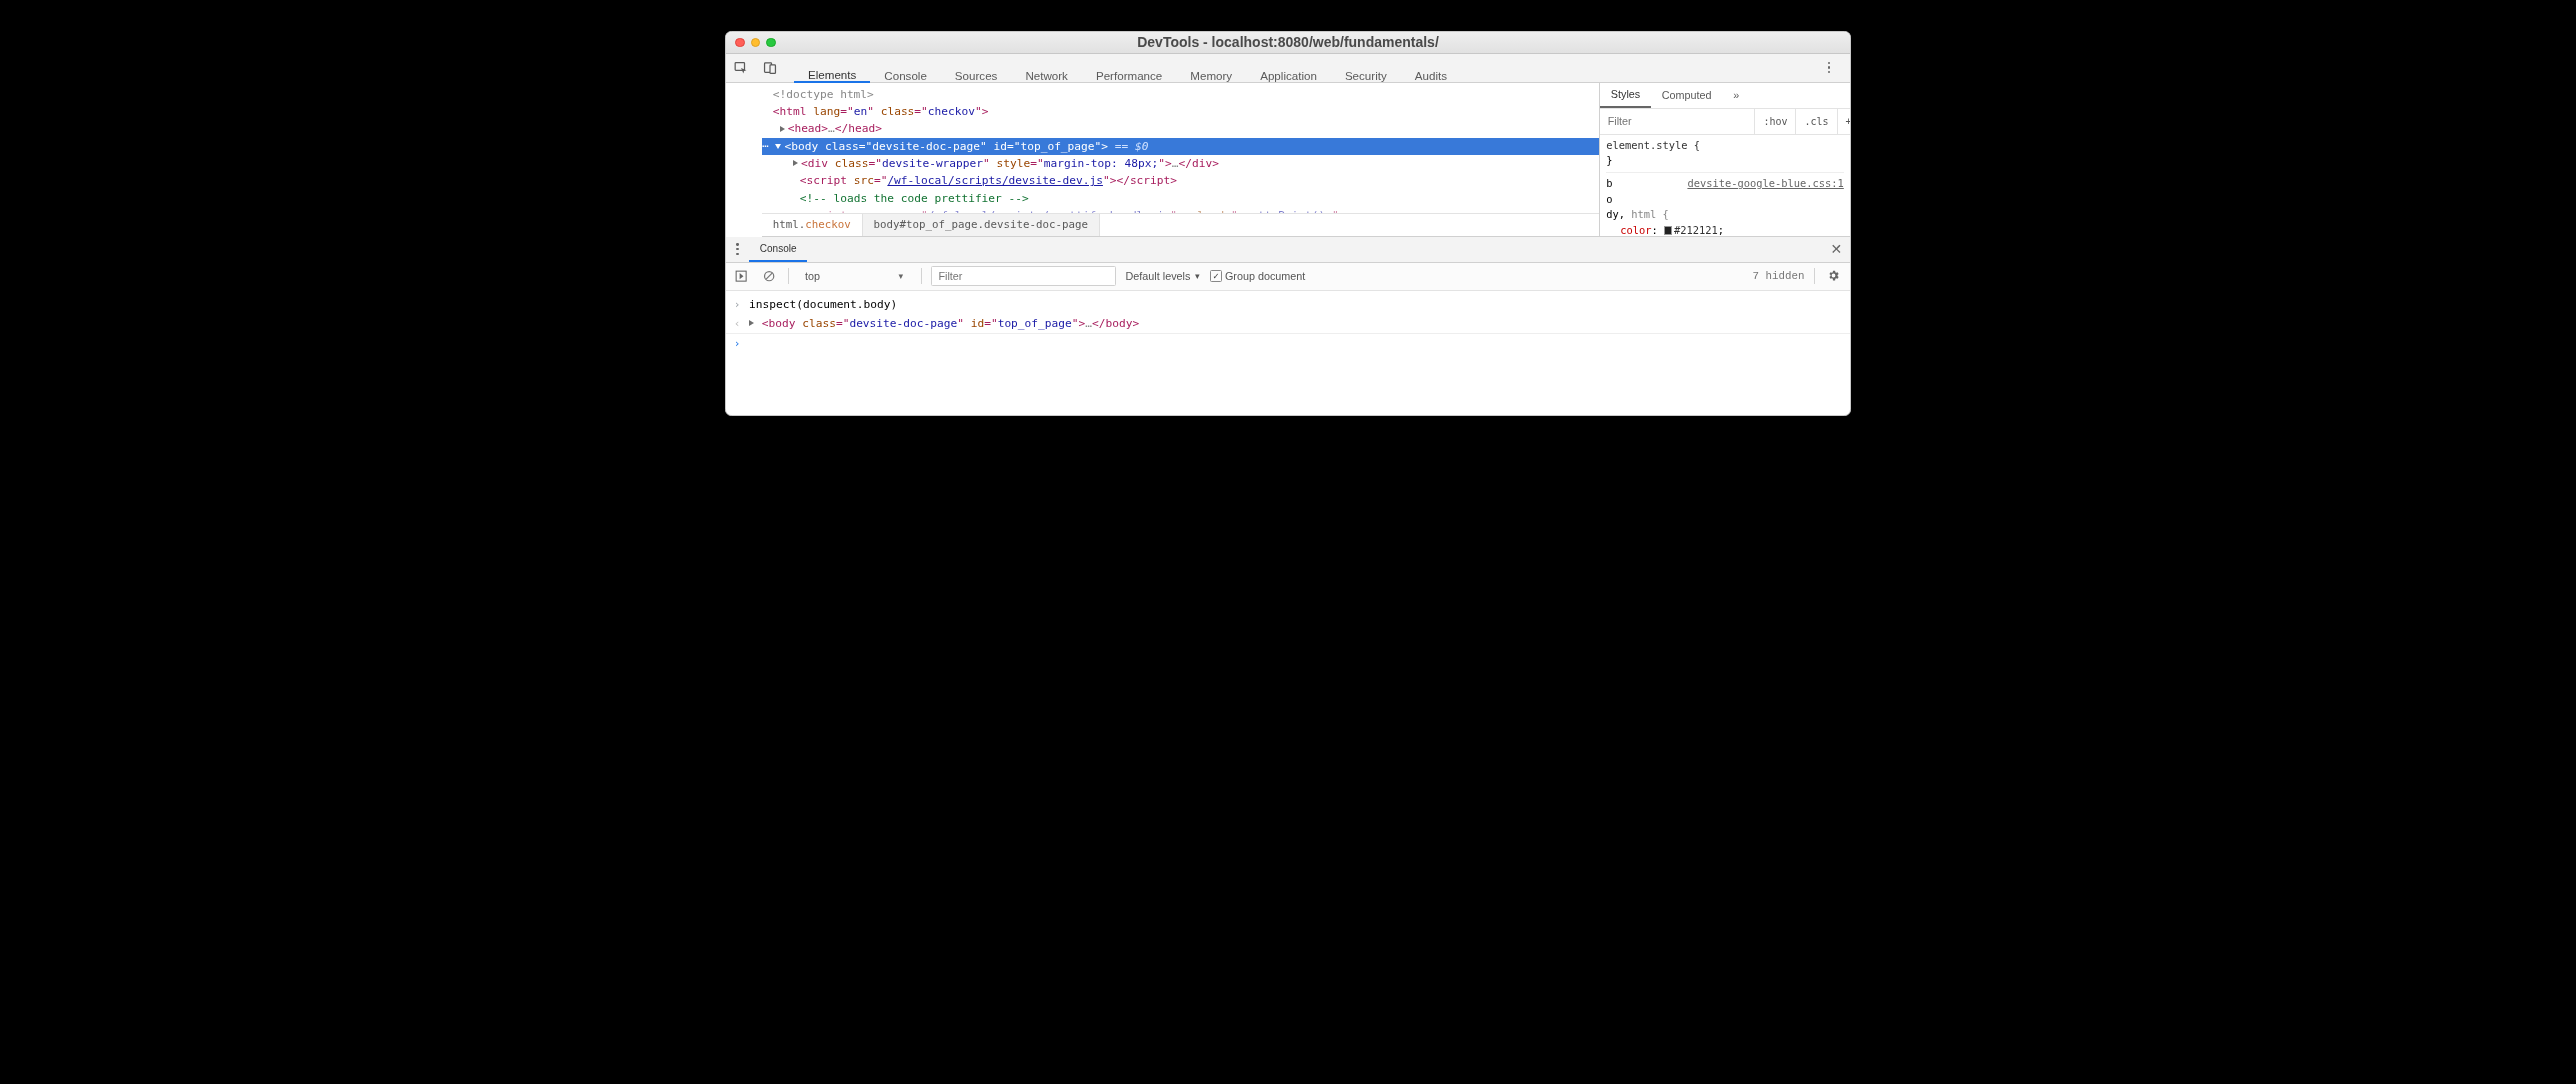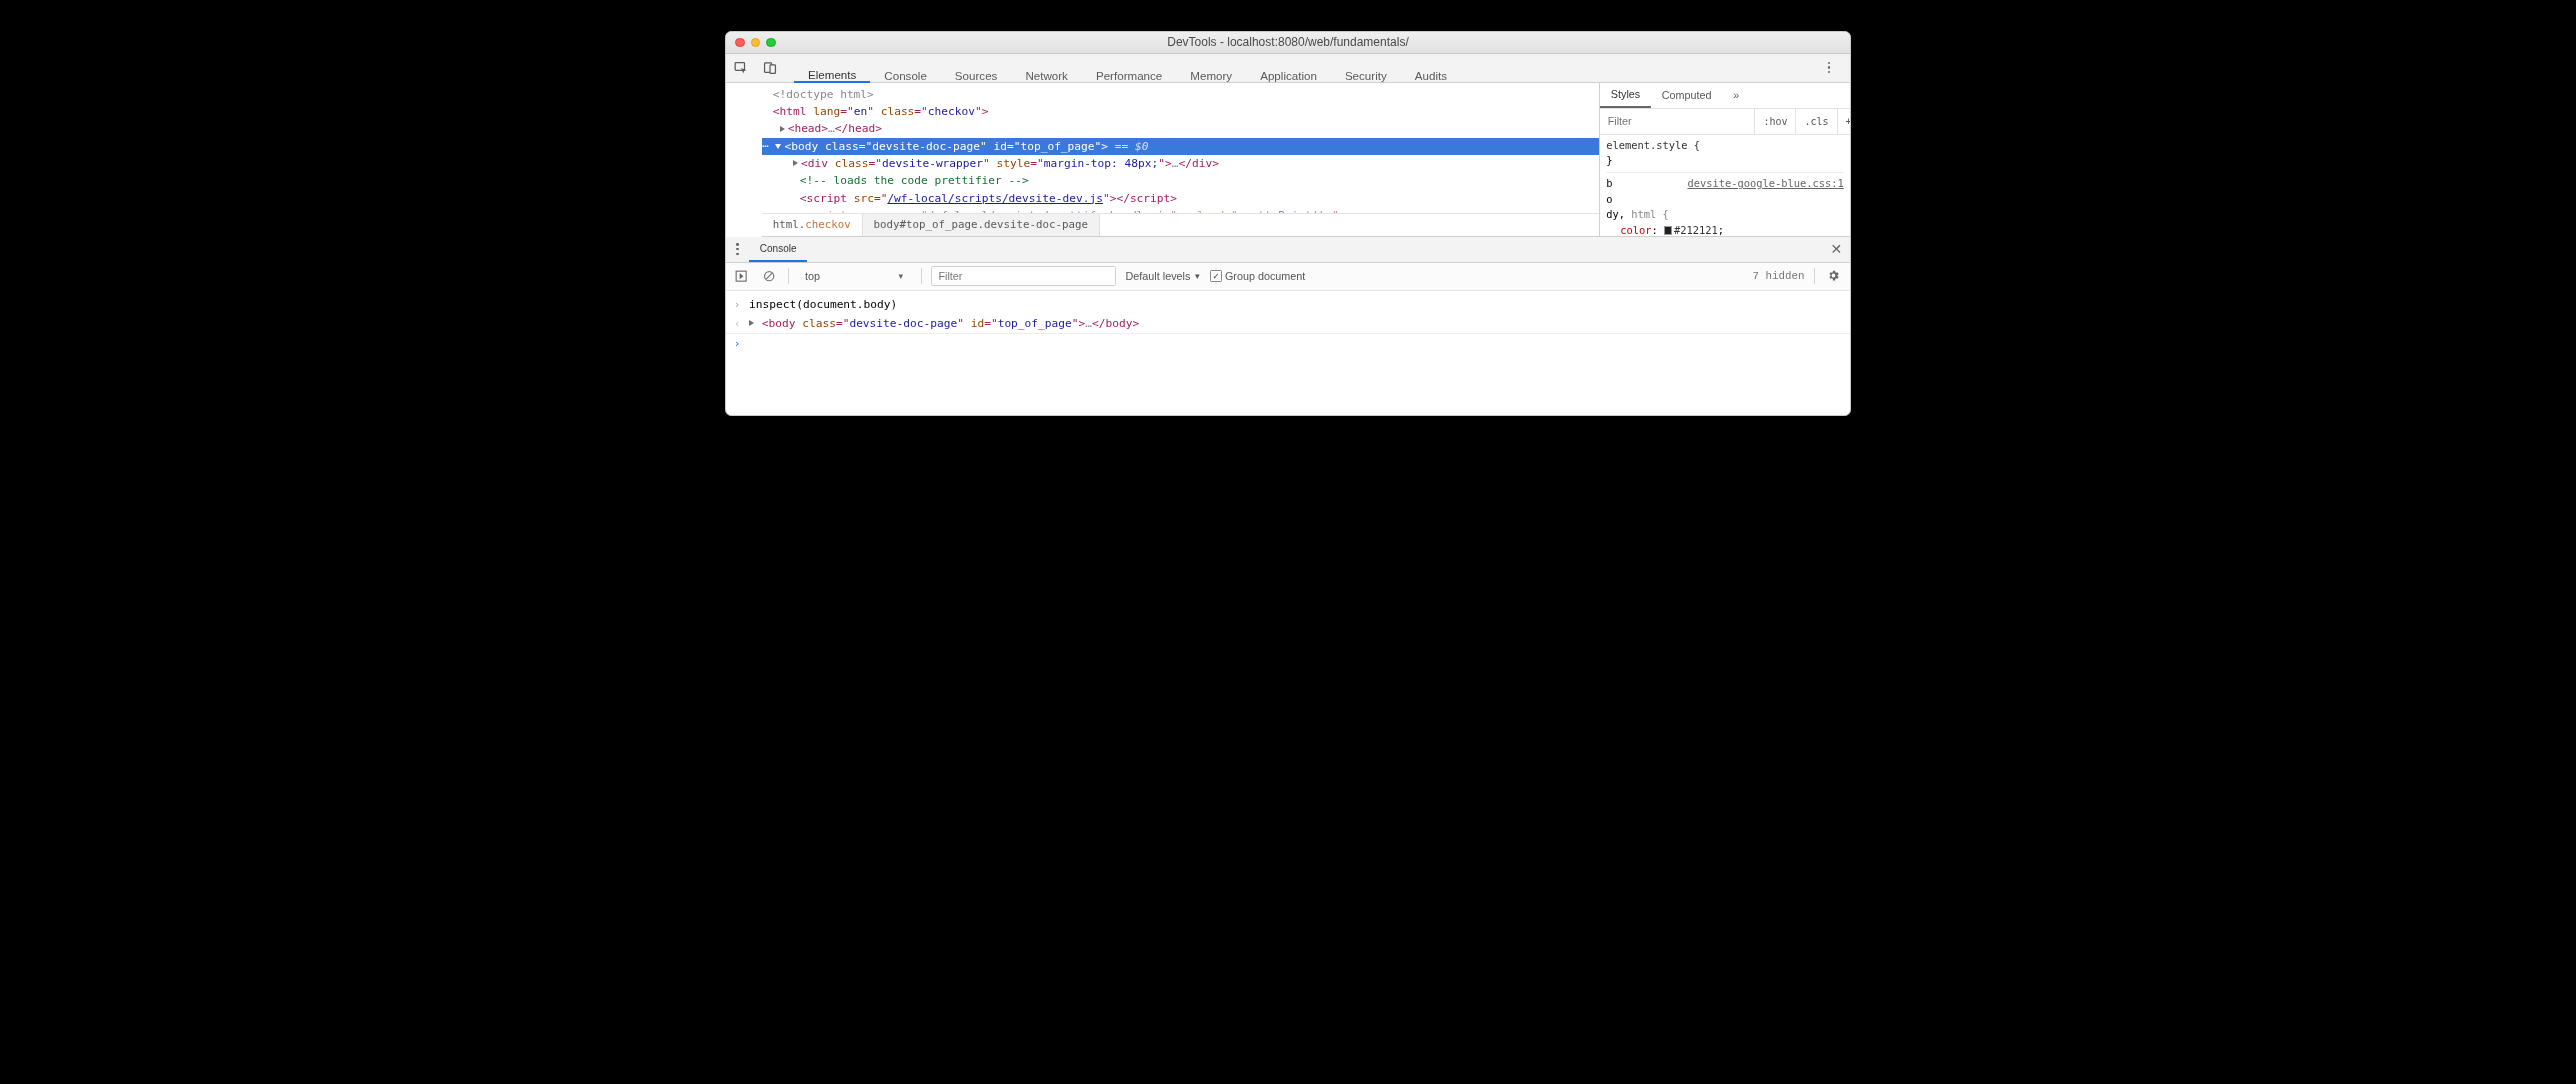"DevTools -" .titlebar-title { font-size: 12px -> 14px; font-weight: none -> bold }
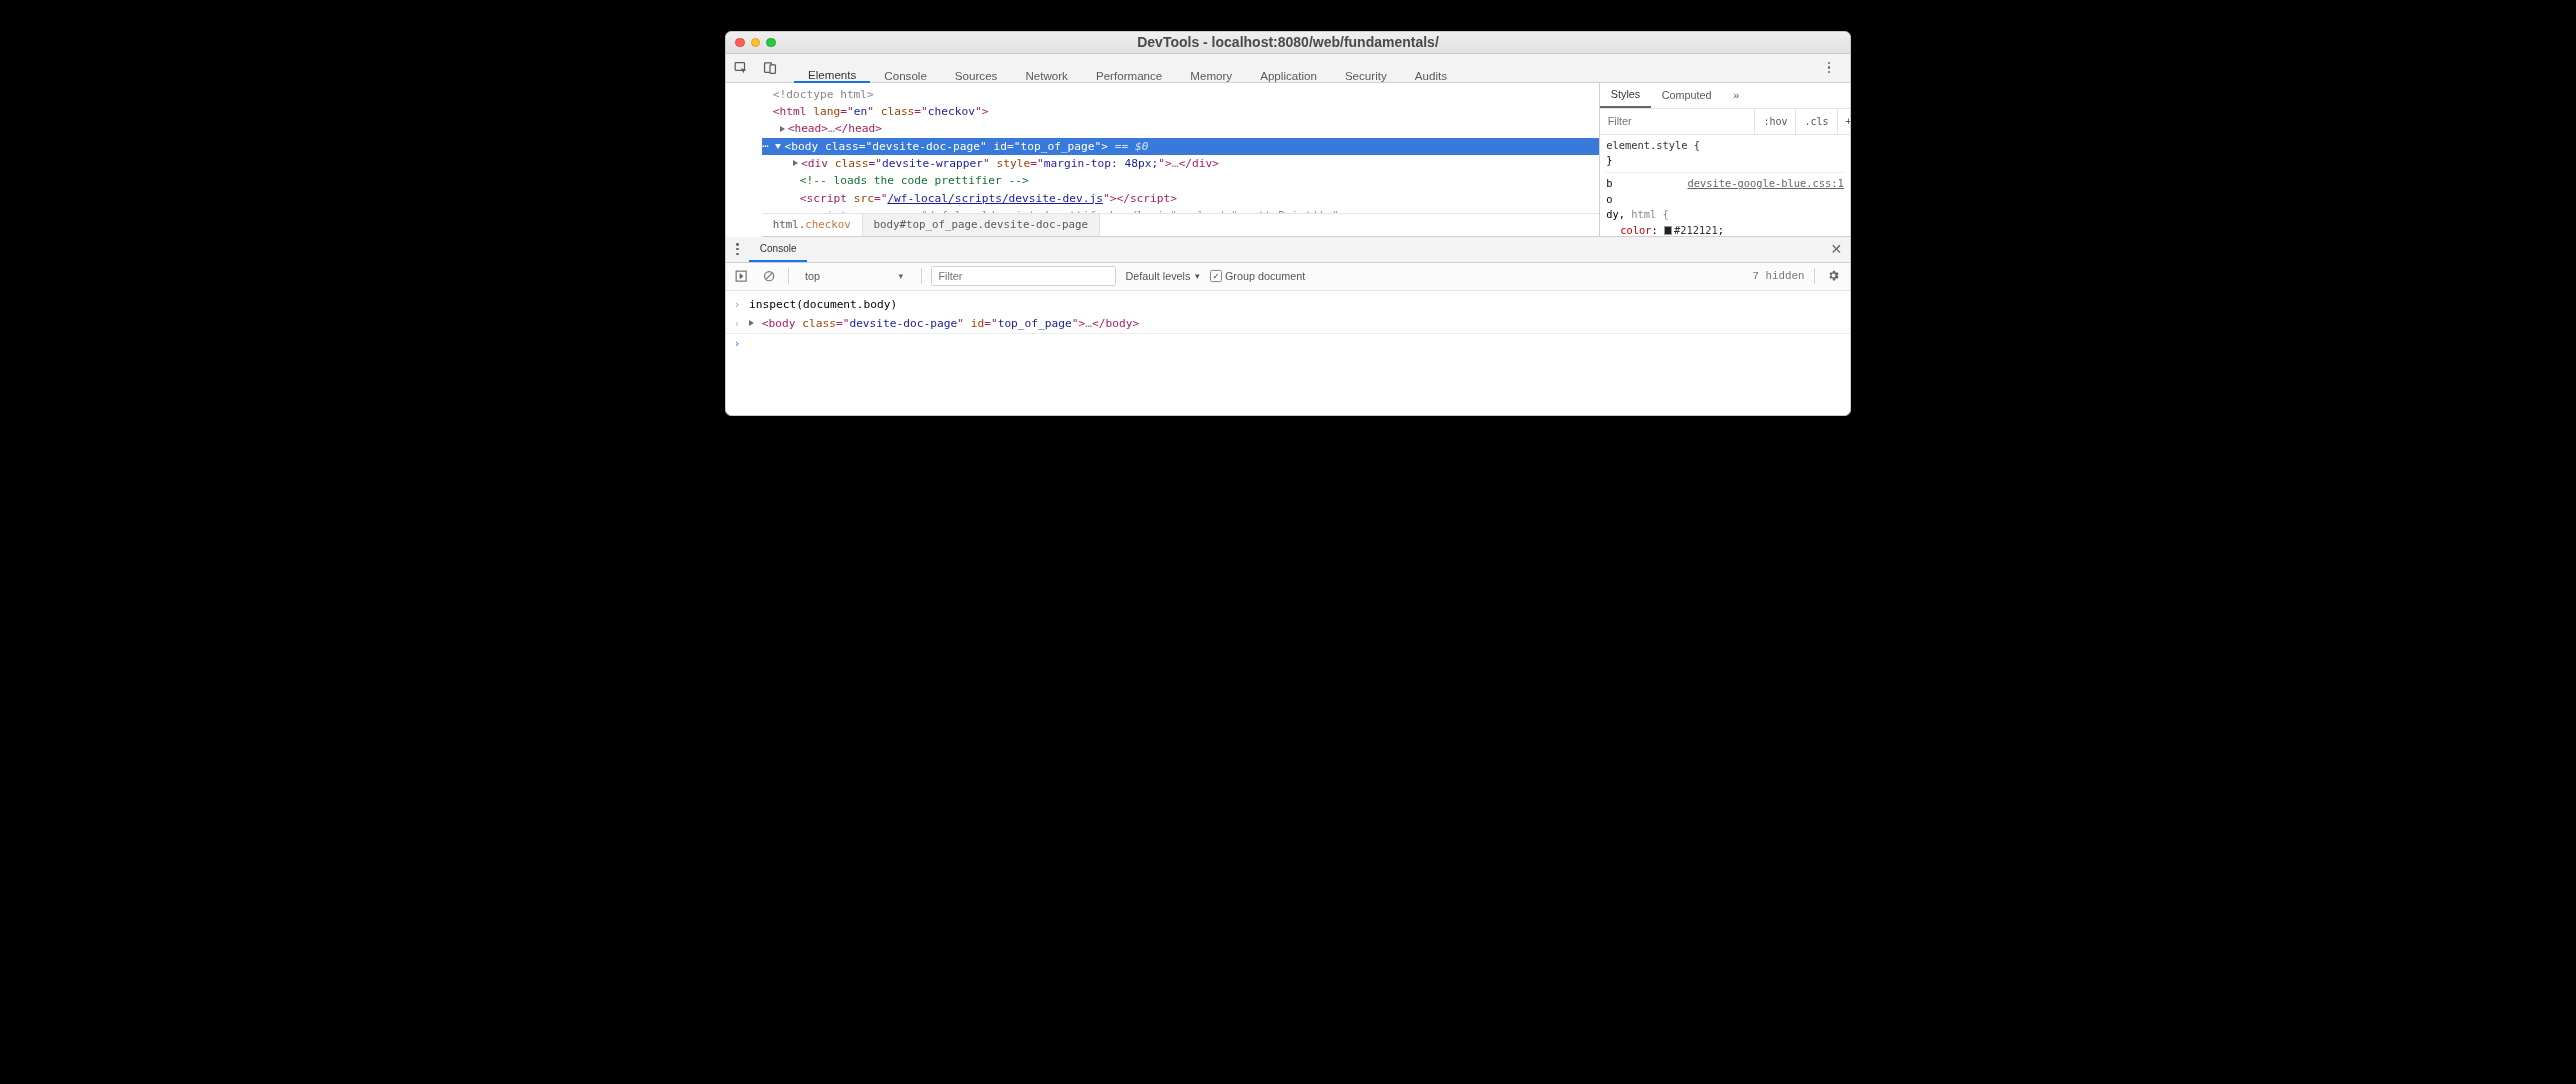"<!-- loads the code prettifier" div.dom-line { order: before "<script" -> after "<script" }
